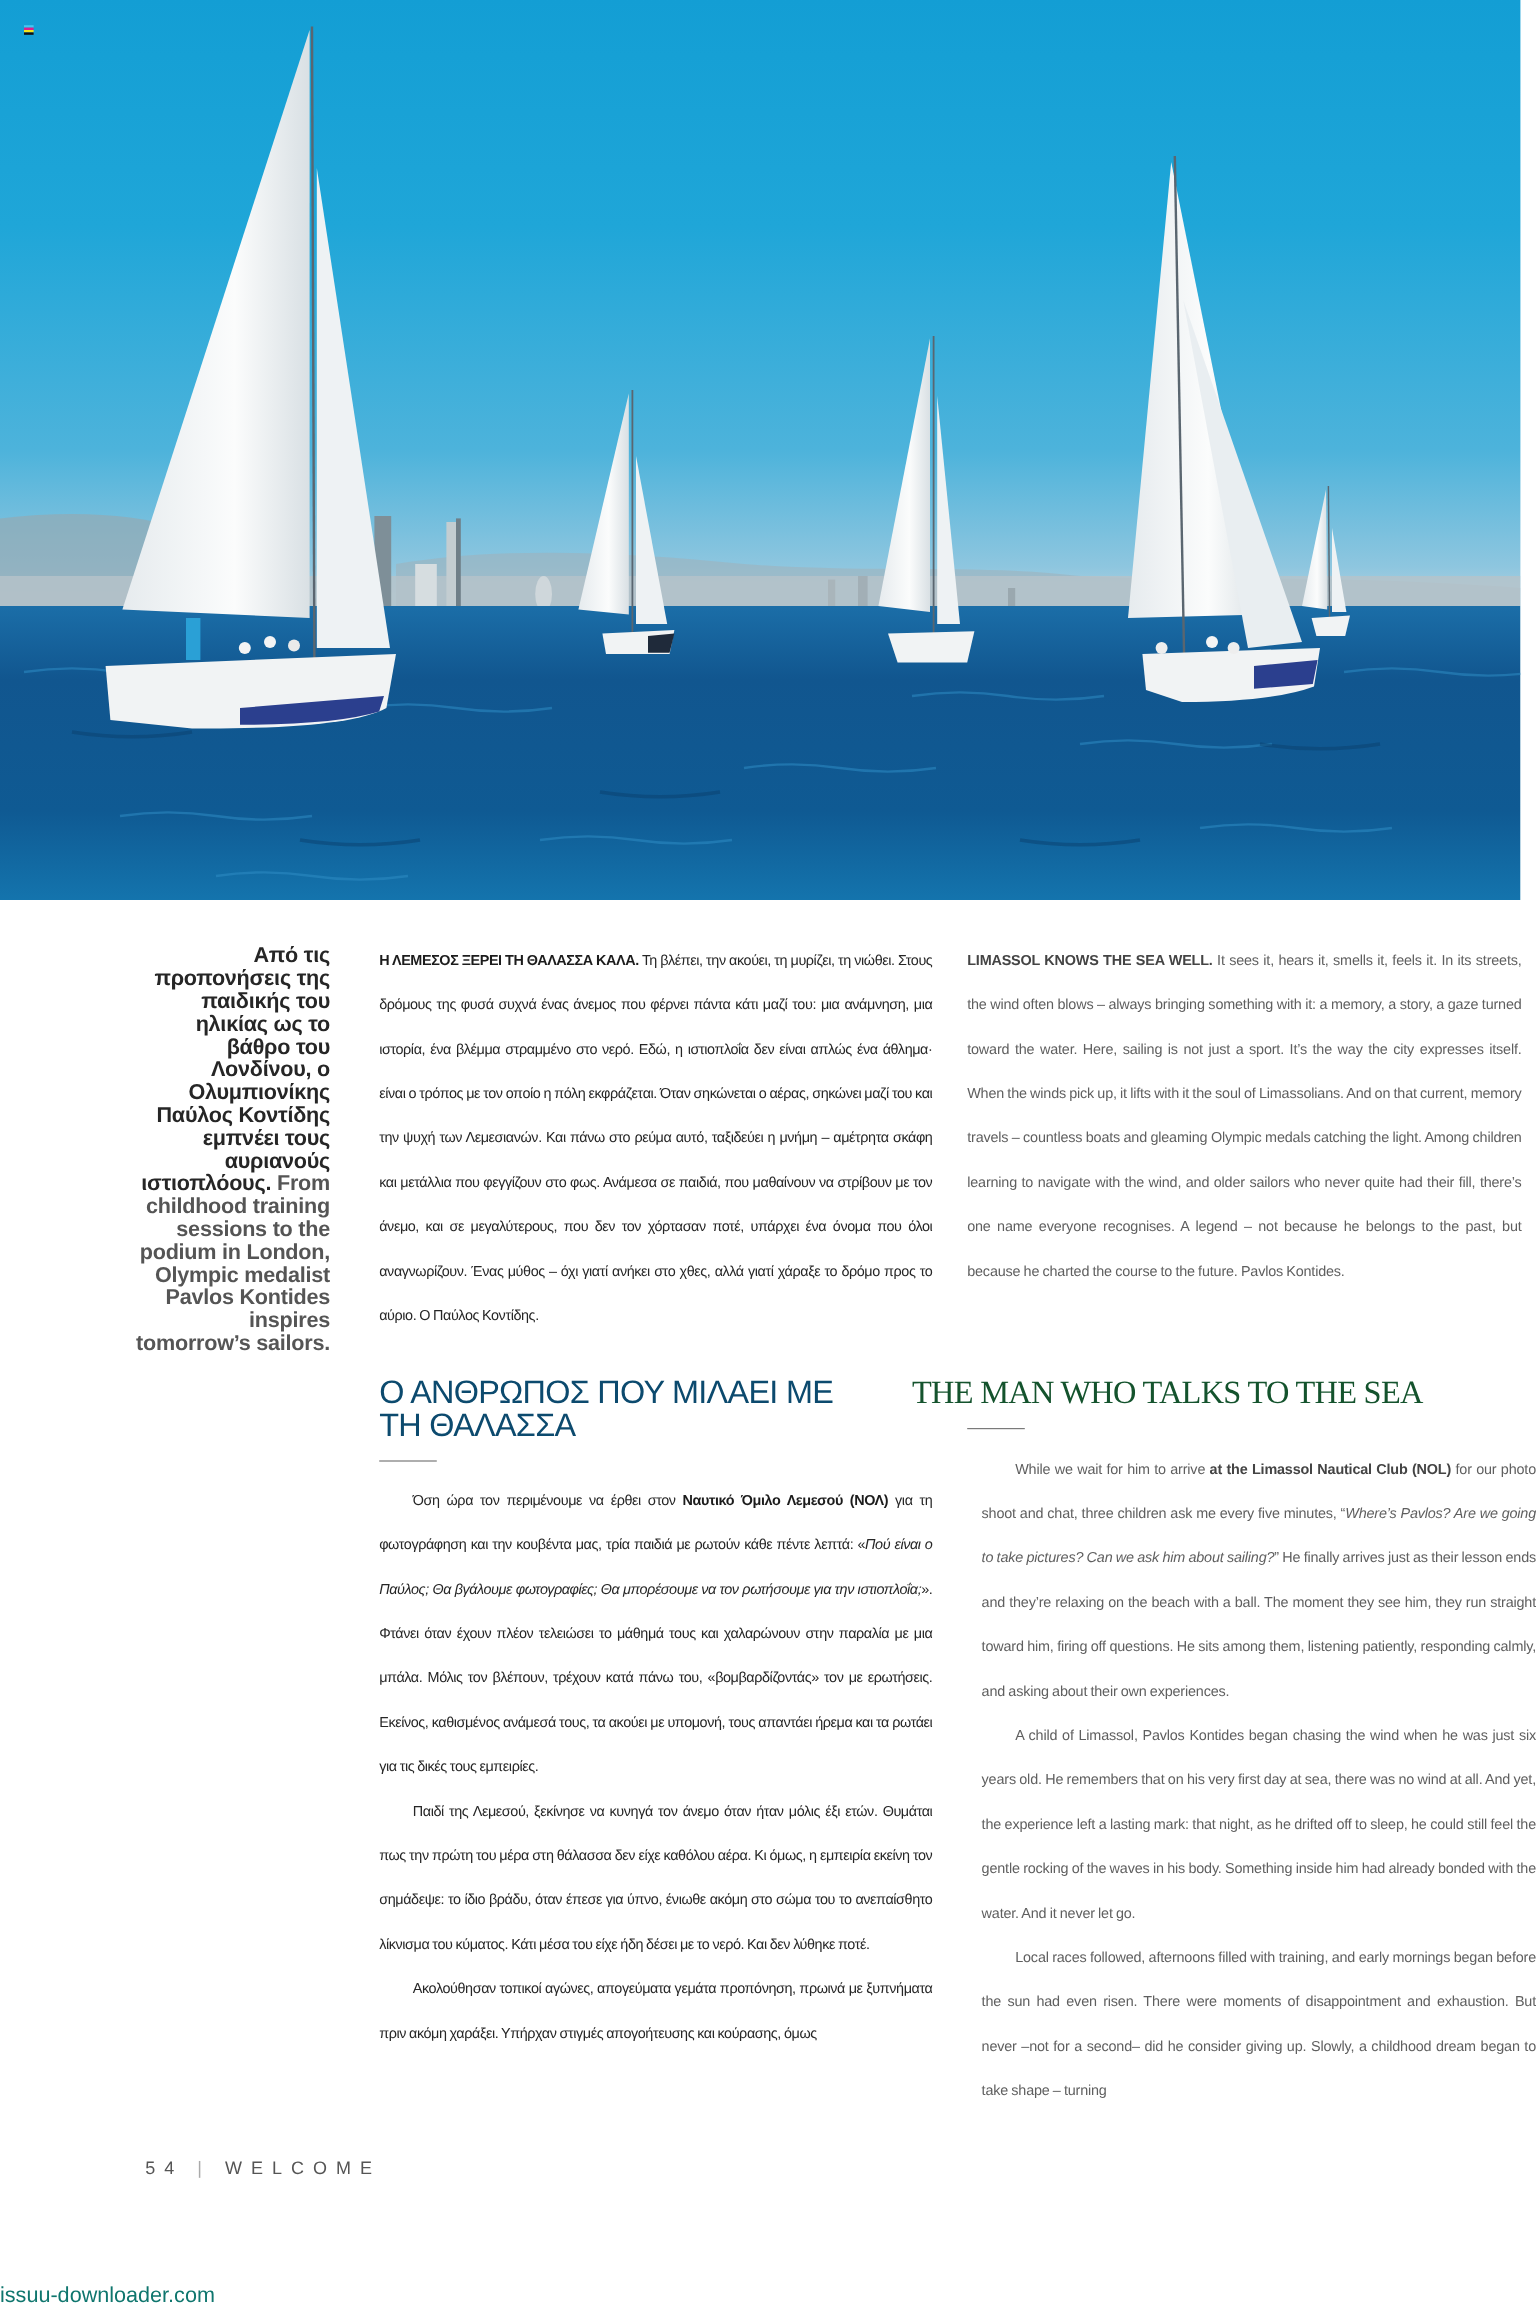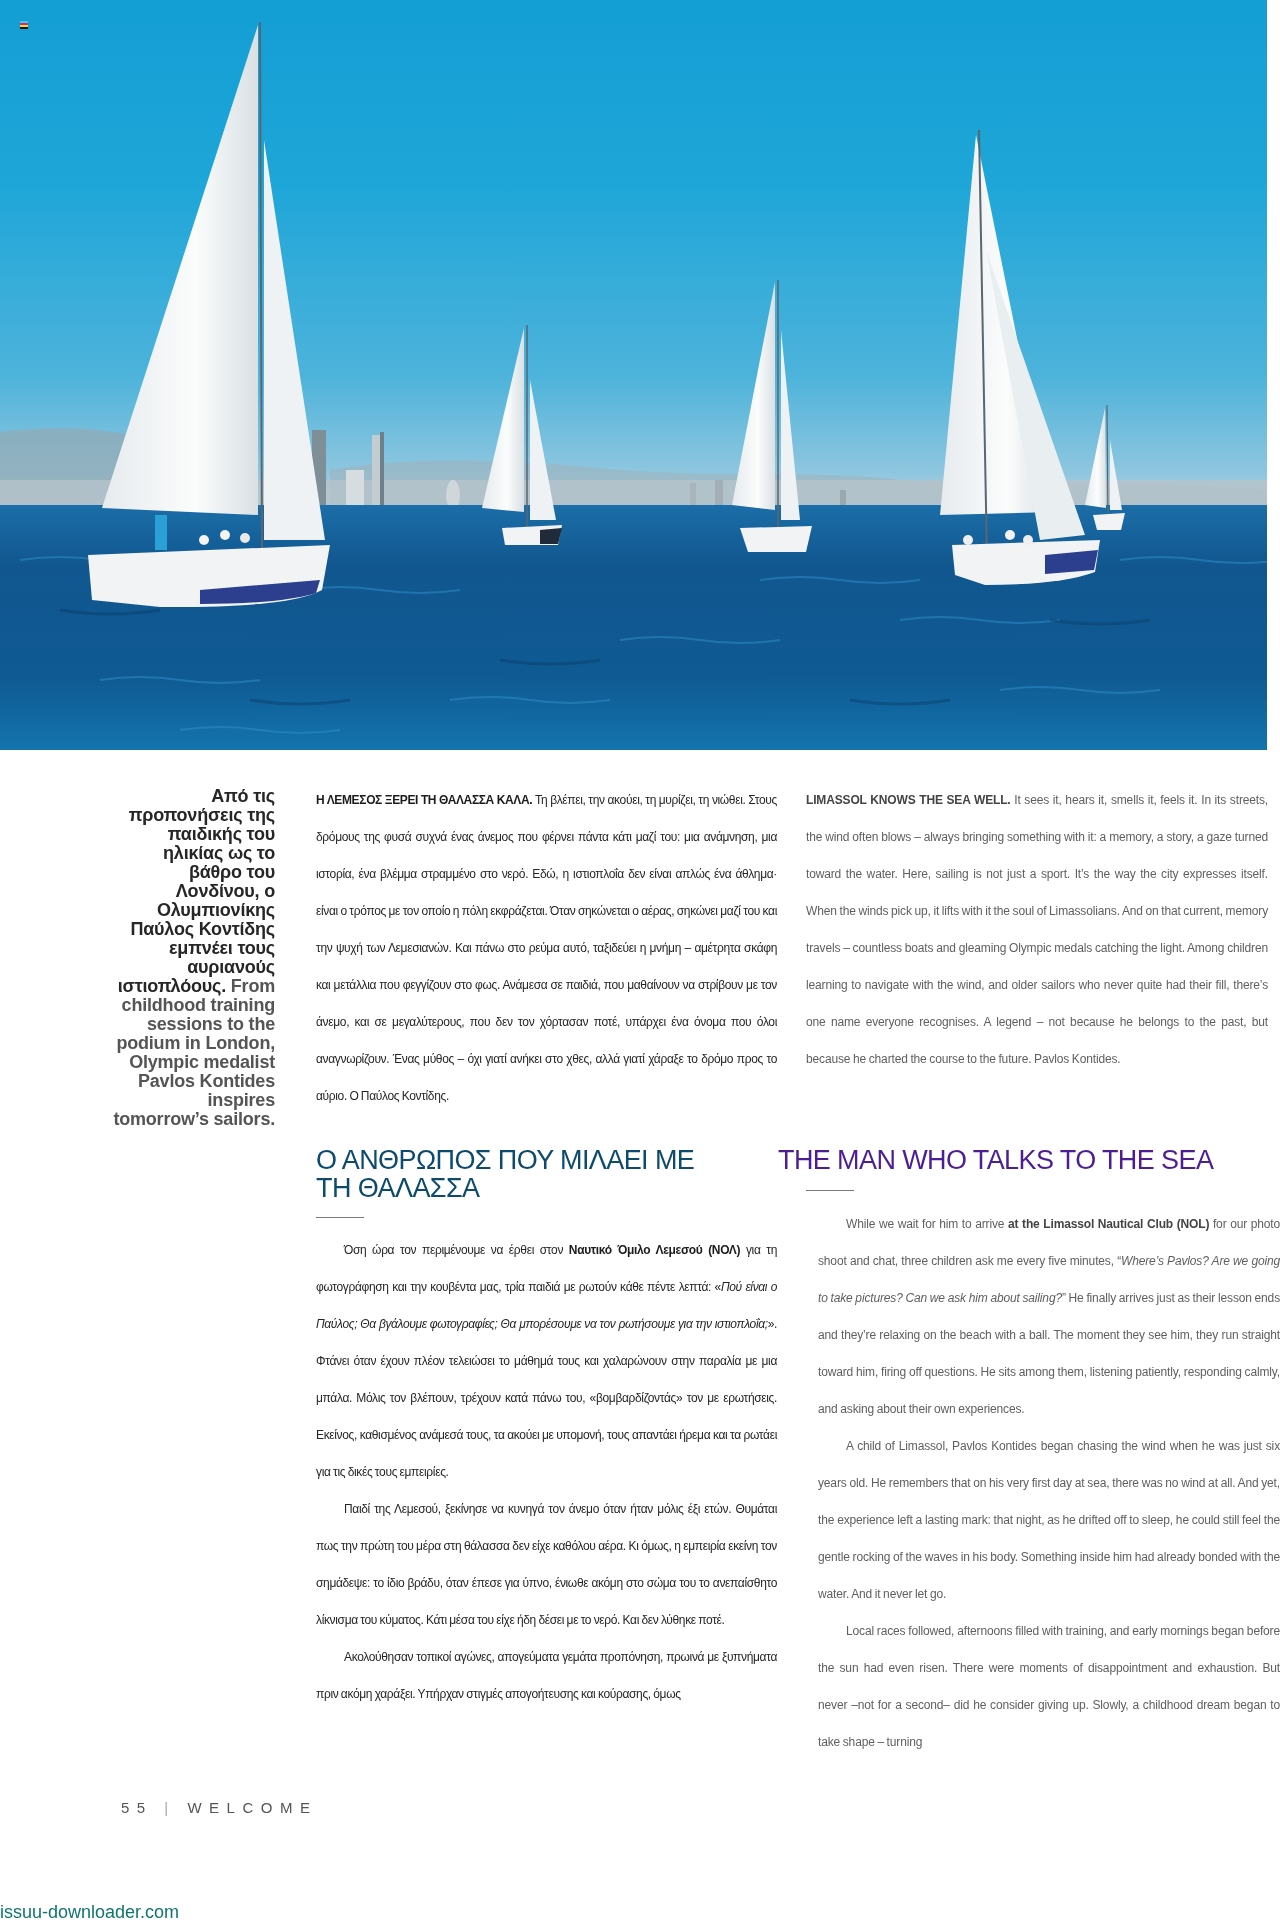"THE MAN WHO TALKS TO" .h-en { color: #4c1d95 -> #14532d; font-family: none -> Liberation Serif, serif; left: 778px -> 760px }
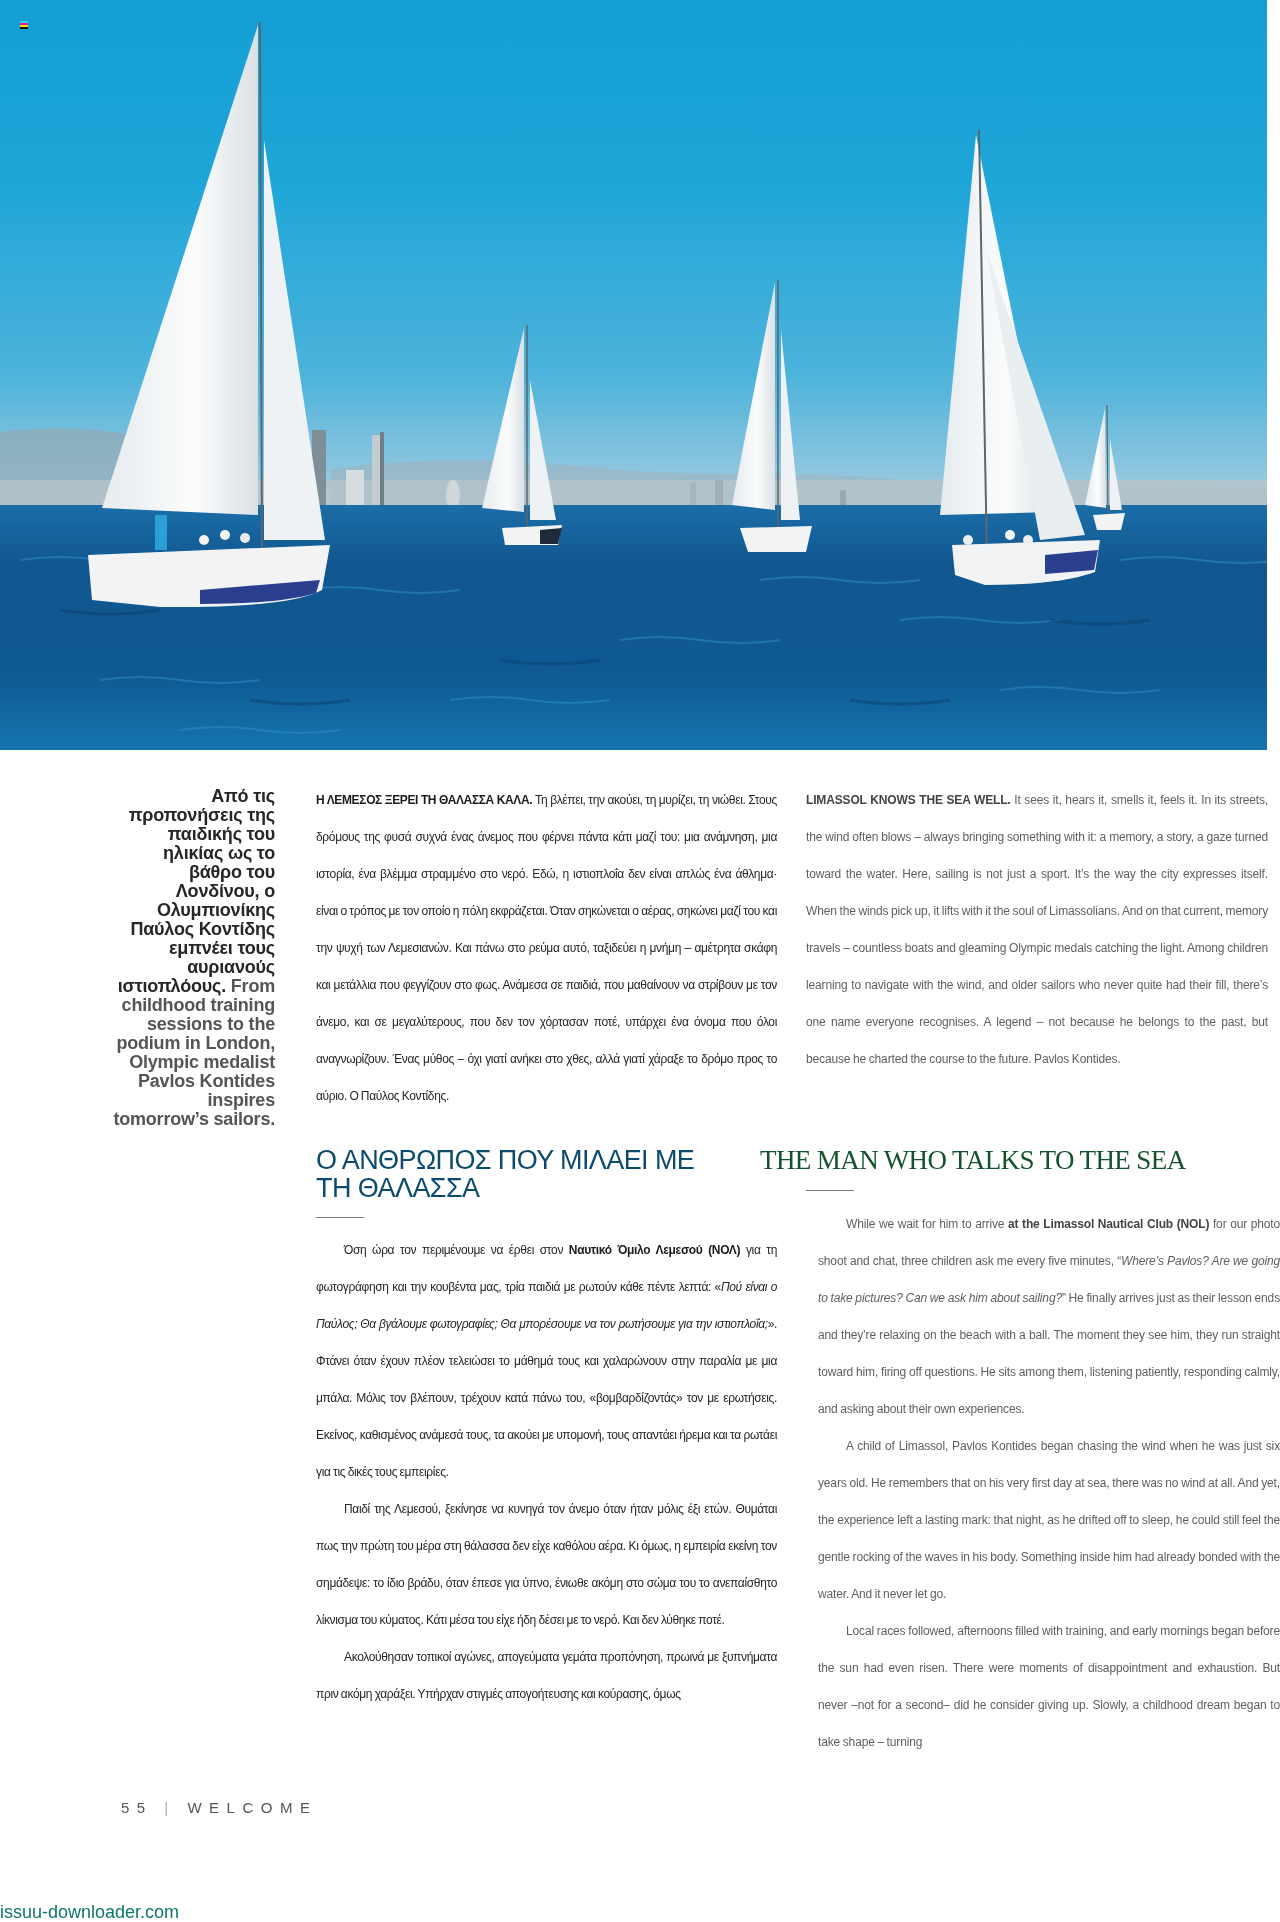"55" span { text: 55 -> 54 }
